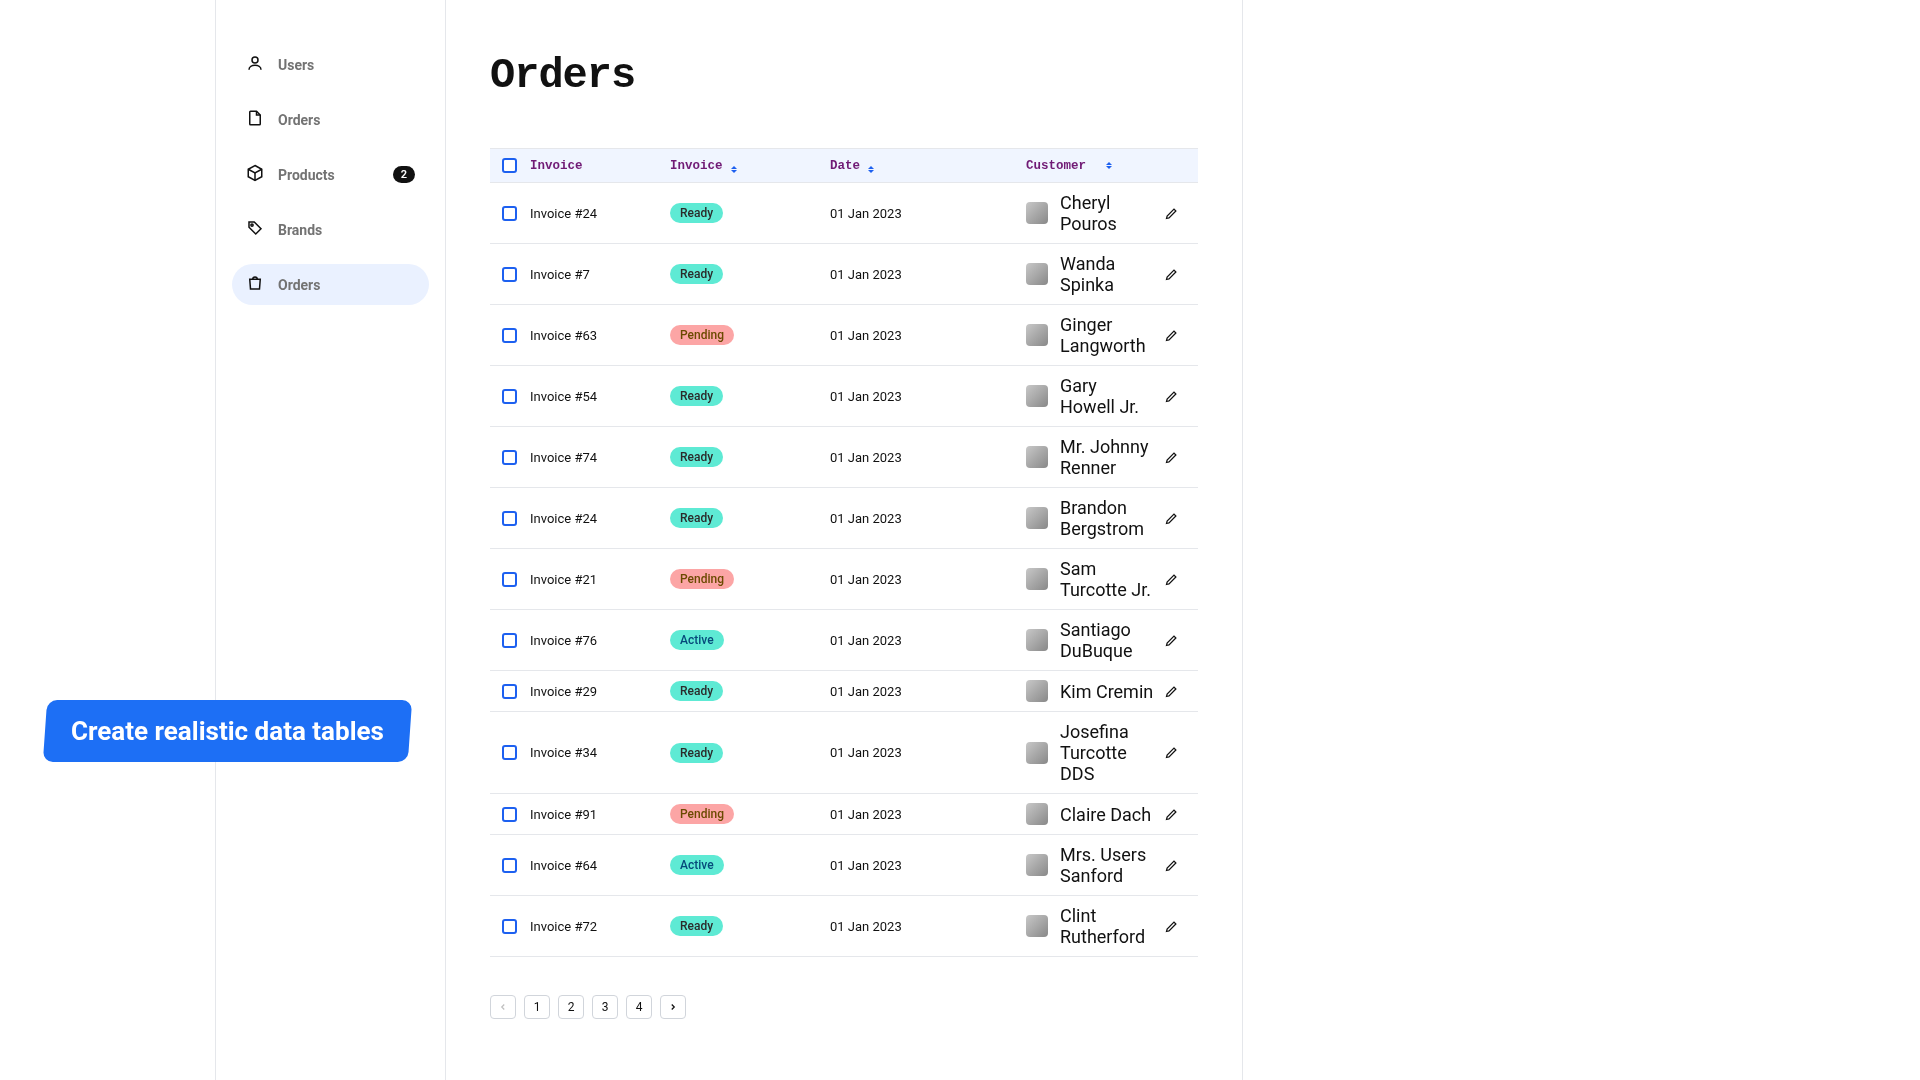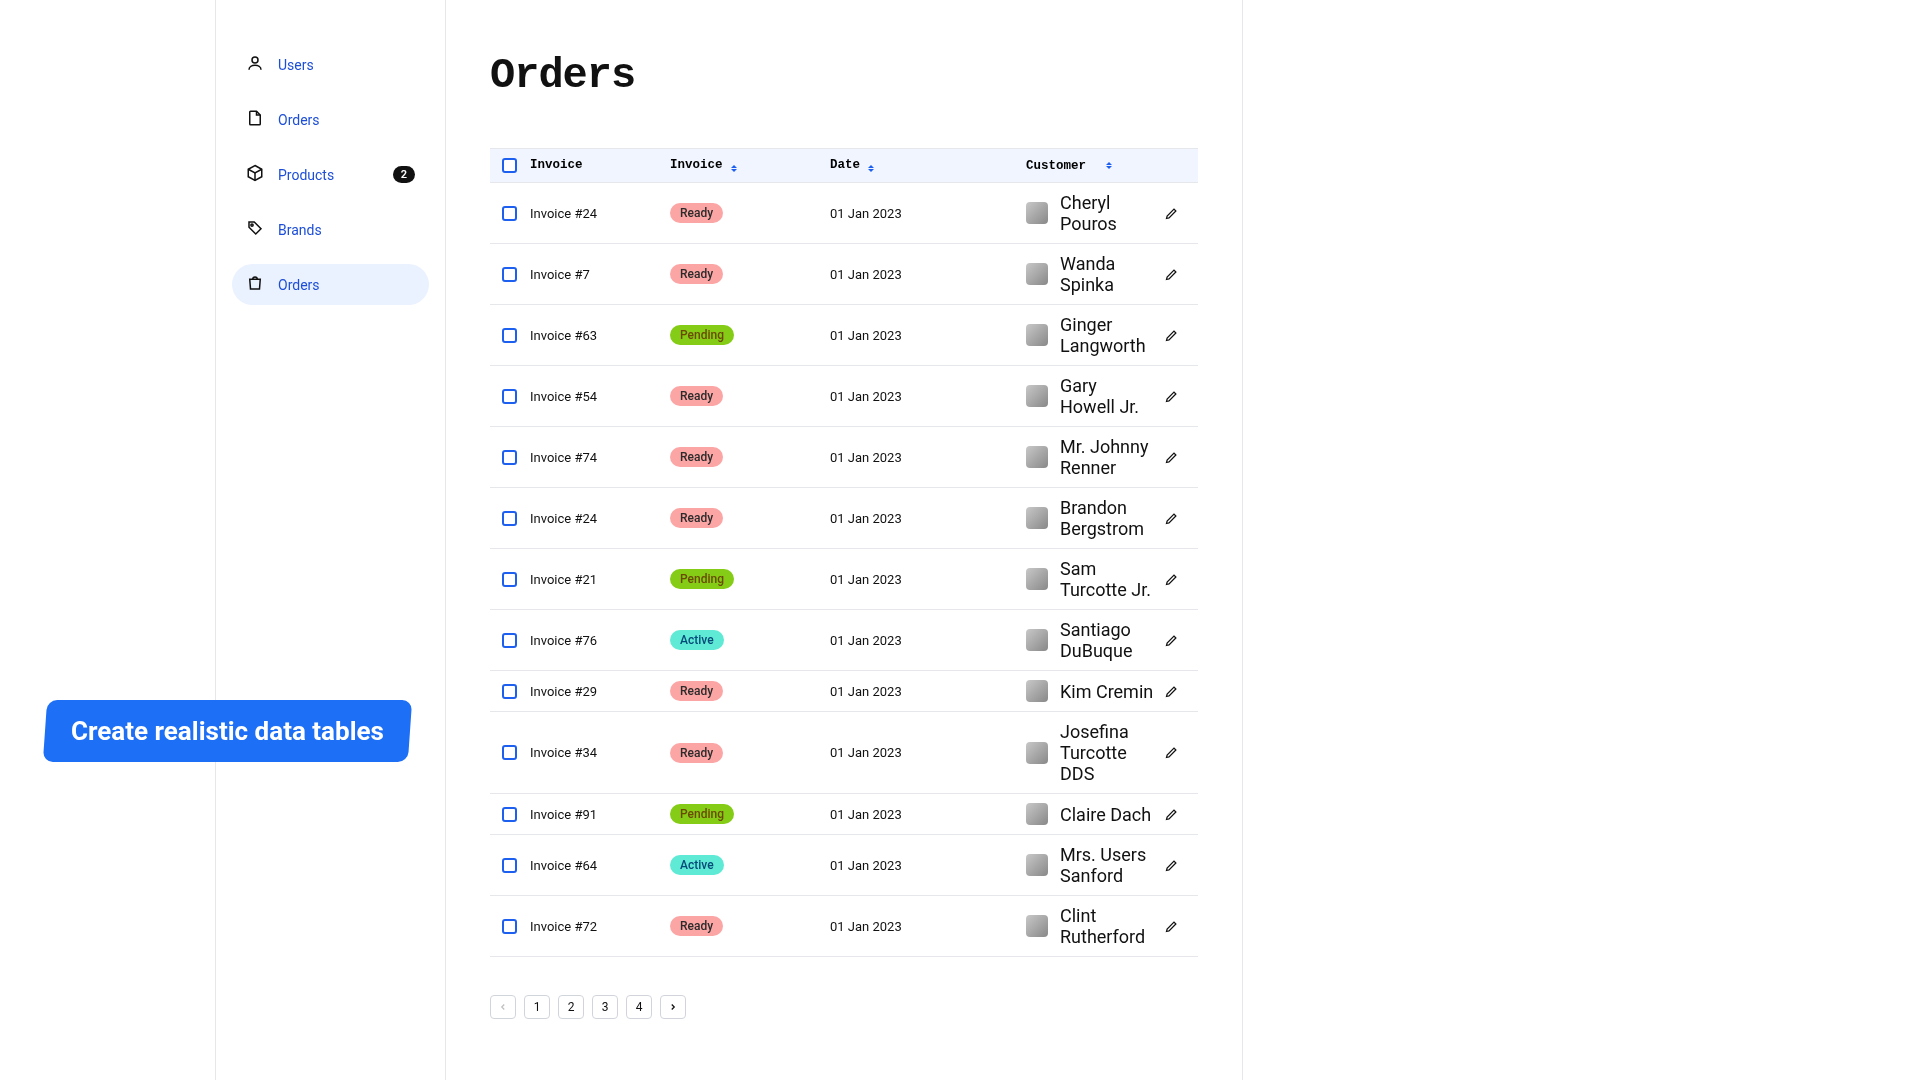"Users" .nav-item .label { color: #1d4ed8 -> #737373; font-weight: 400 -> 700 }
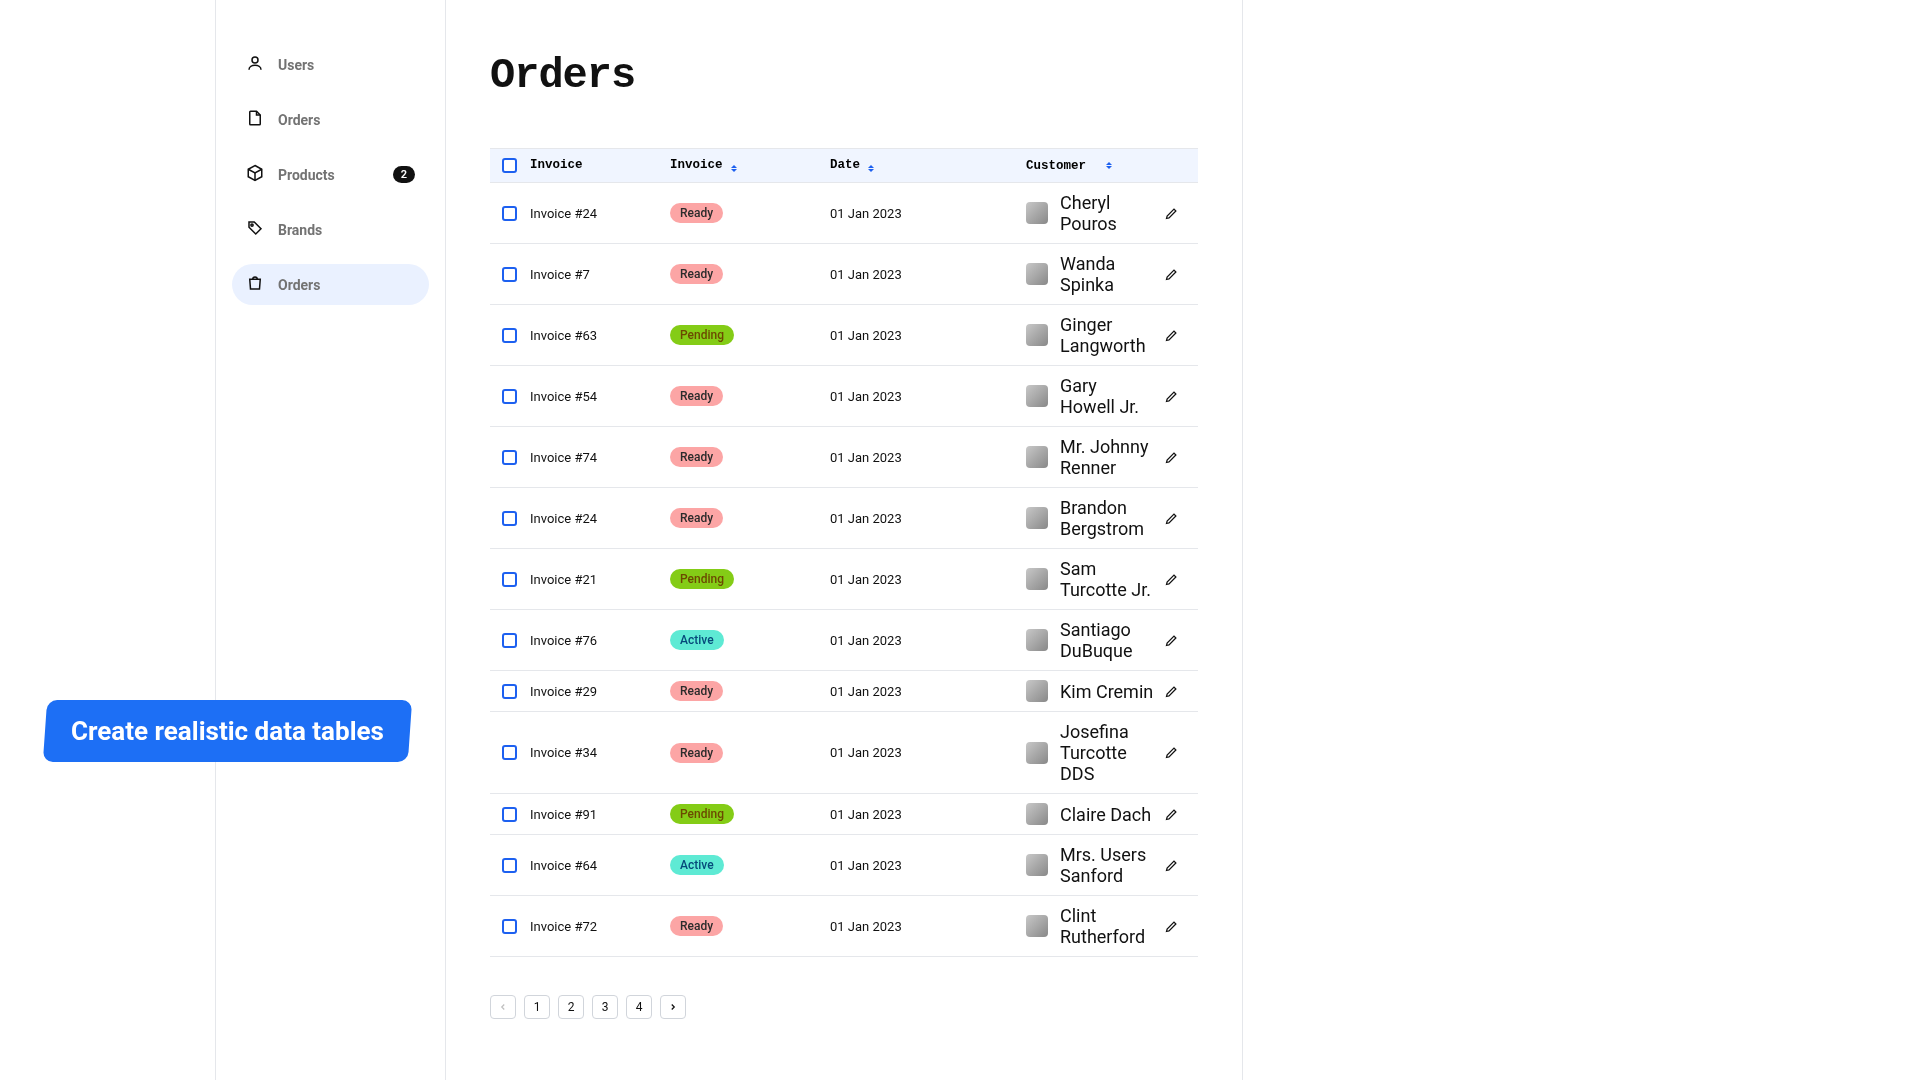"Invoice" .table-header { align-items: none -> center; color: #000000 -> #701a75 }
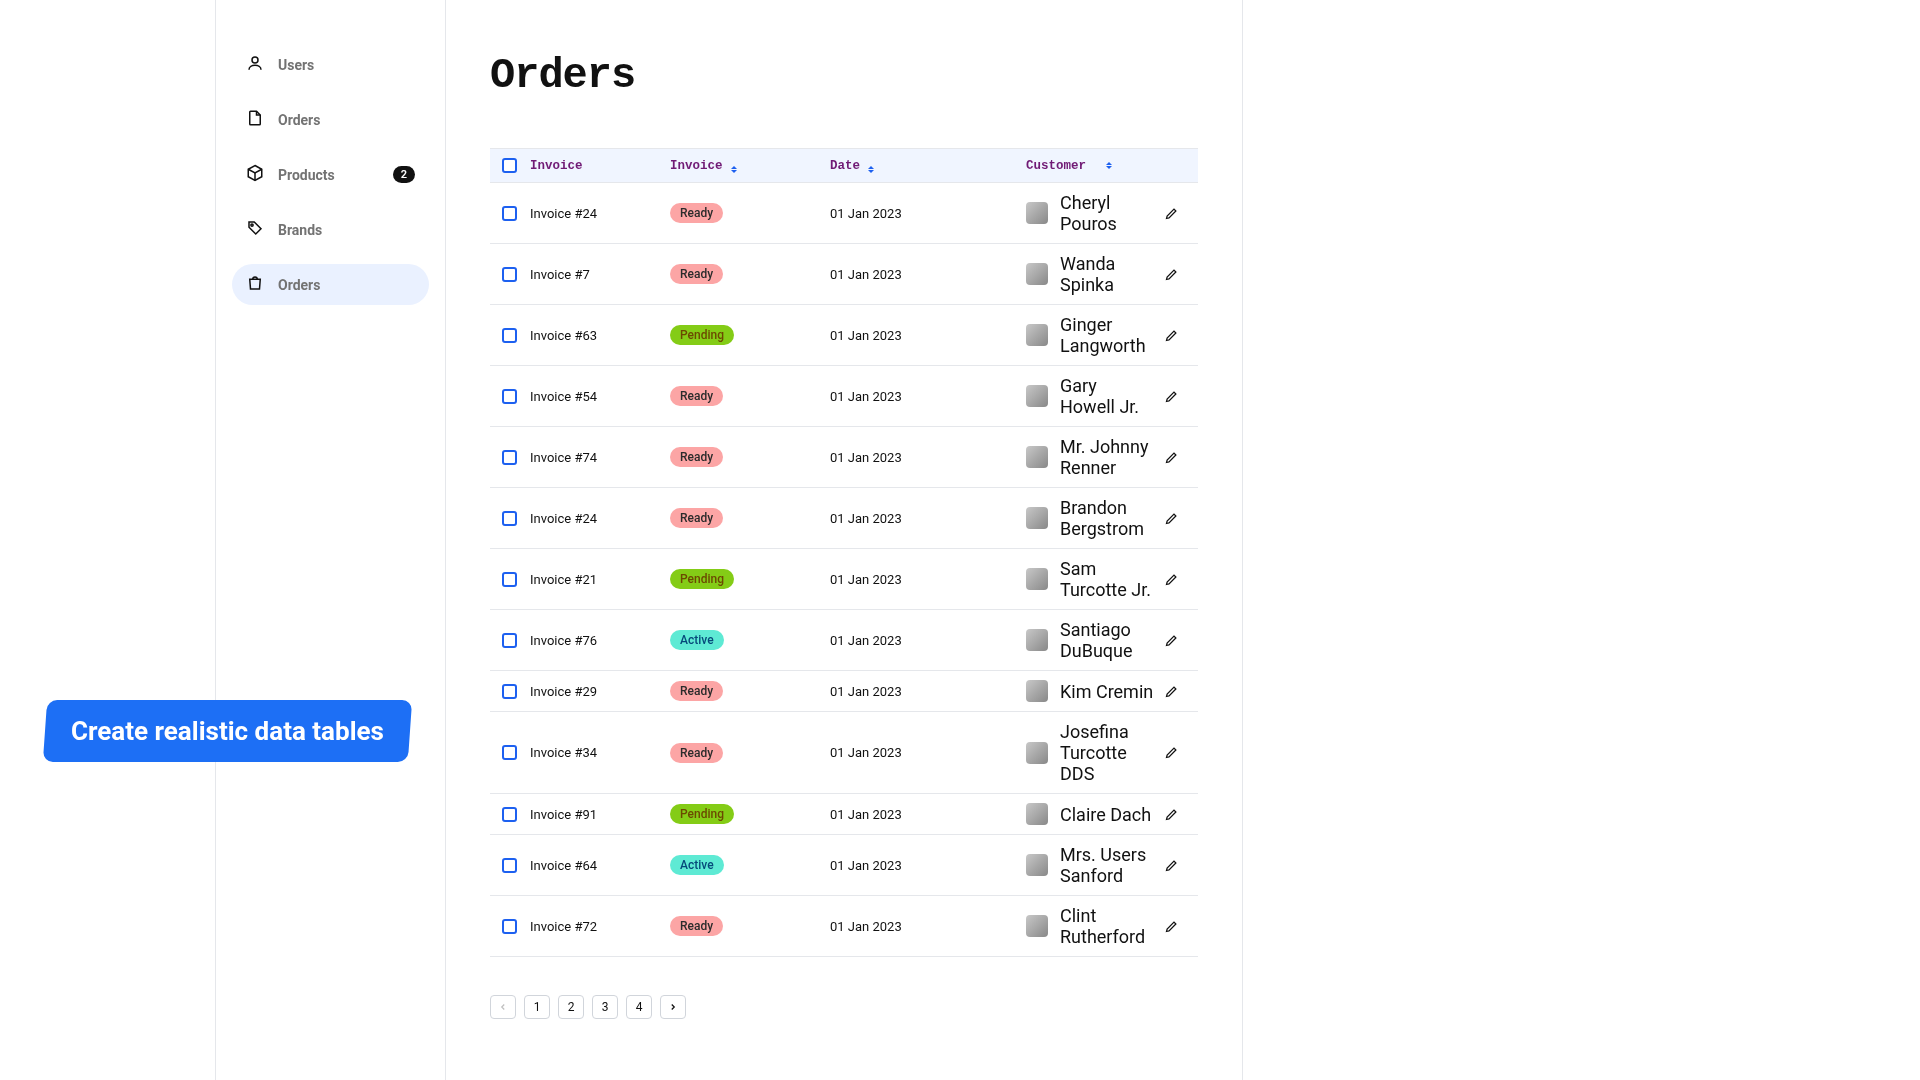"Ready" .pill-ready { background: #fca5a5 -> #5eead4 }
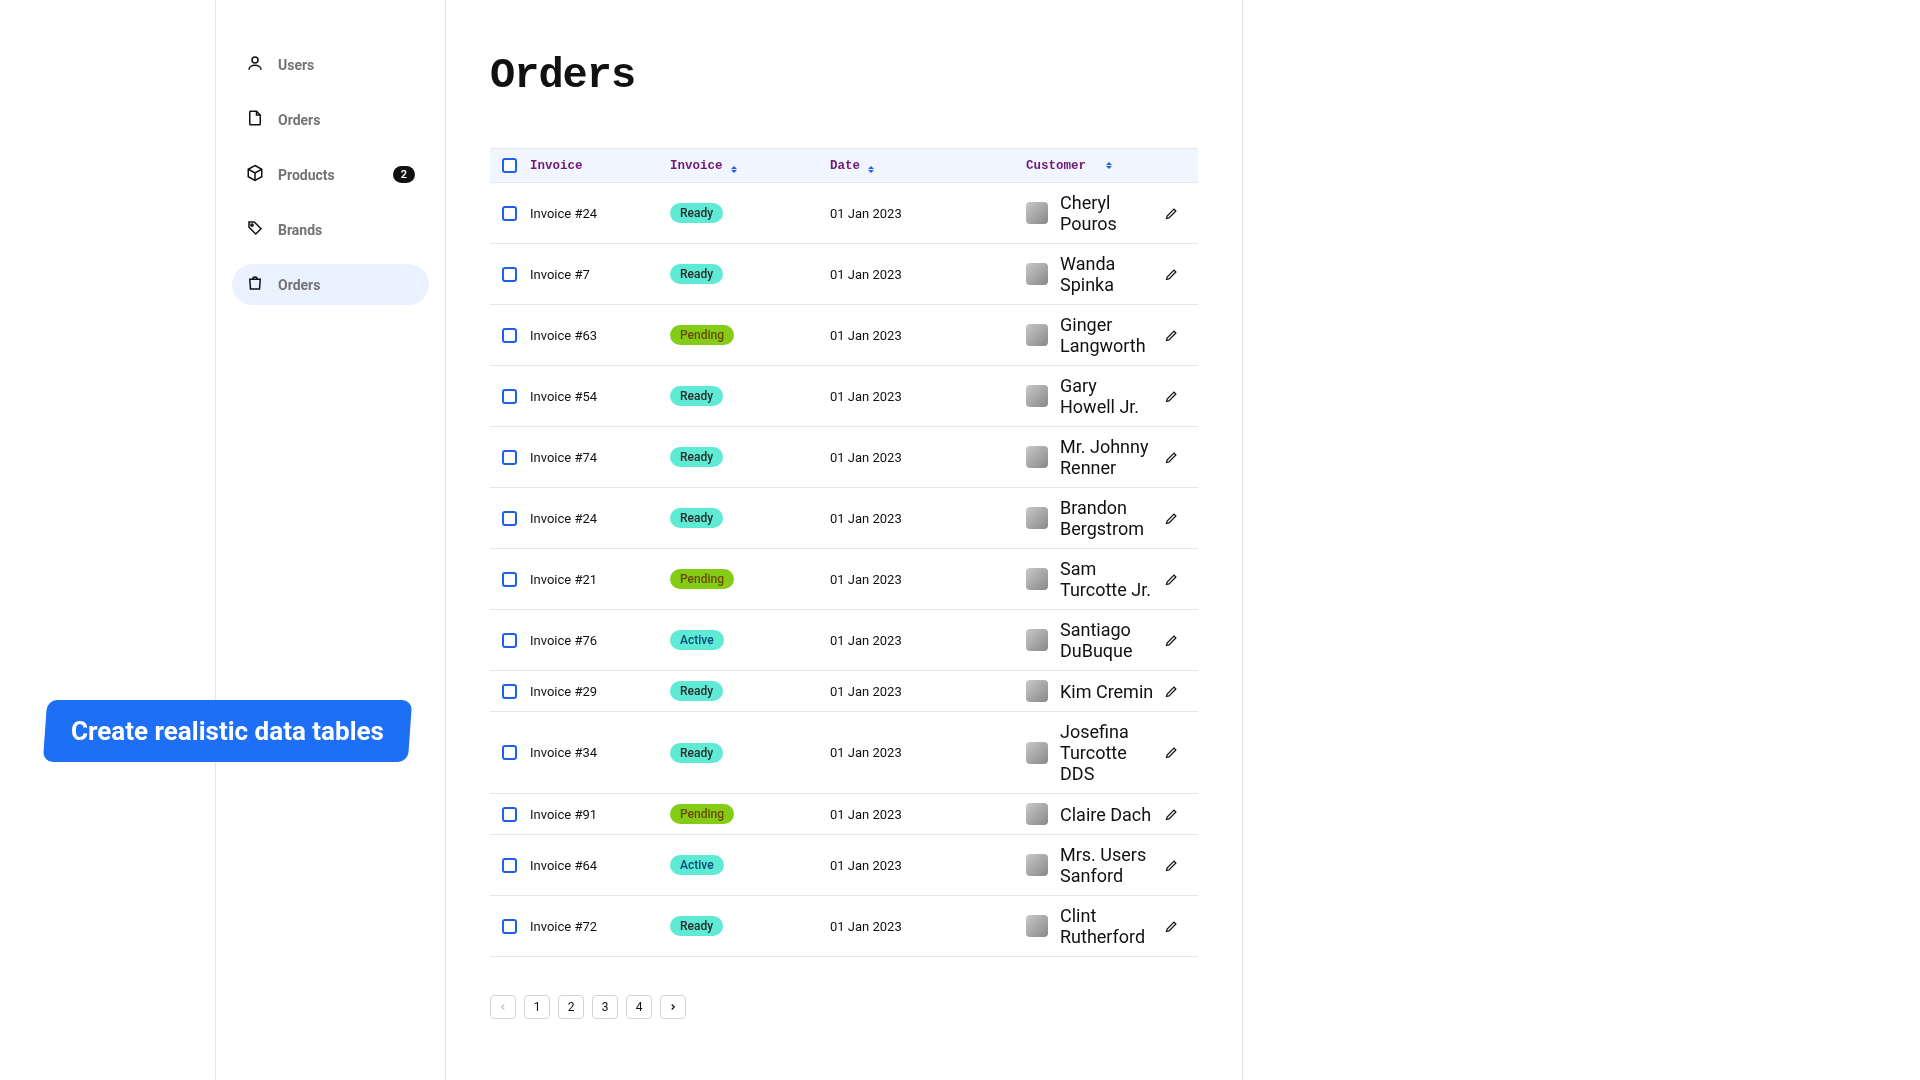"Pending" .pill-pending { background: #84cc16 -> #fca5a5 }
